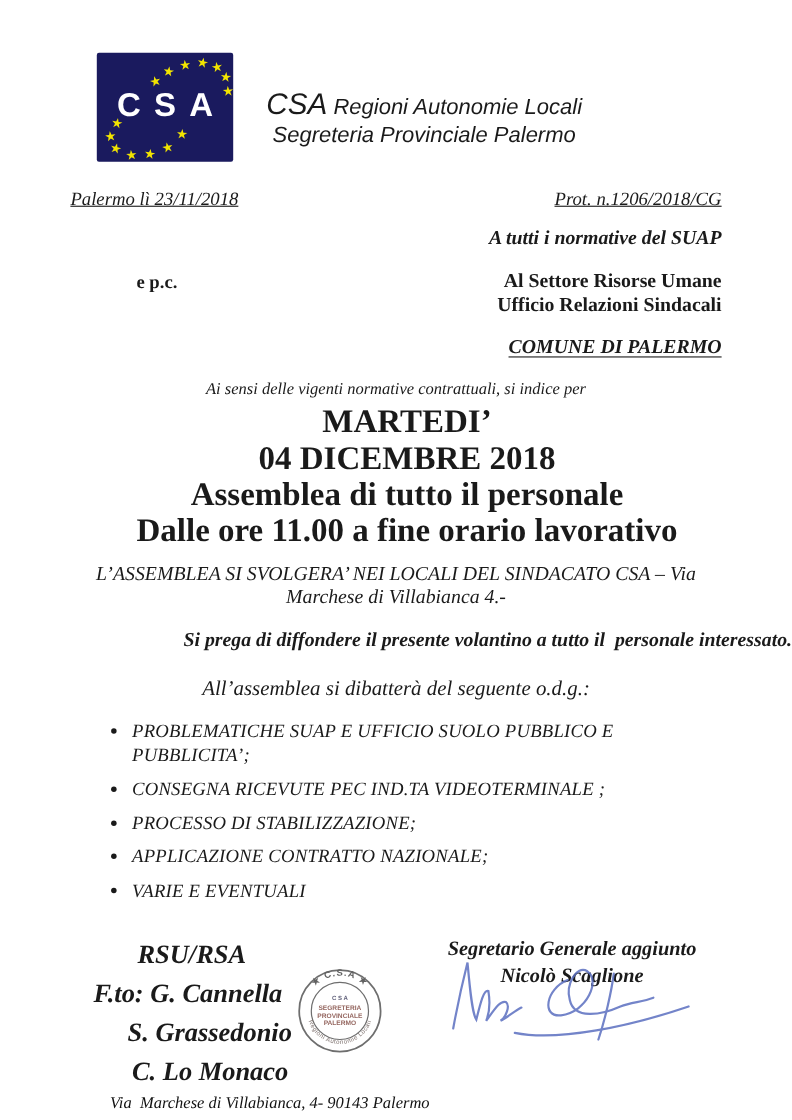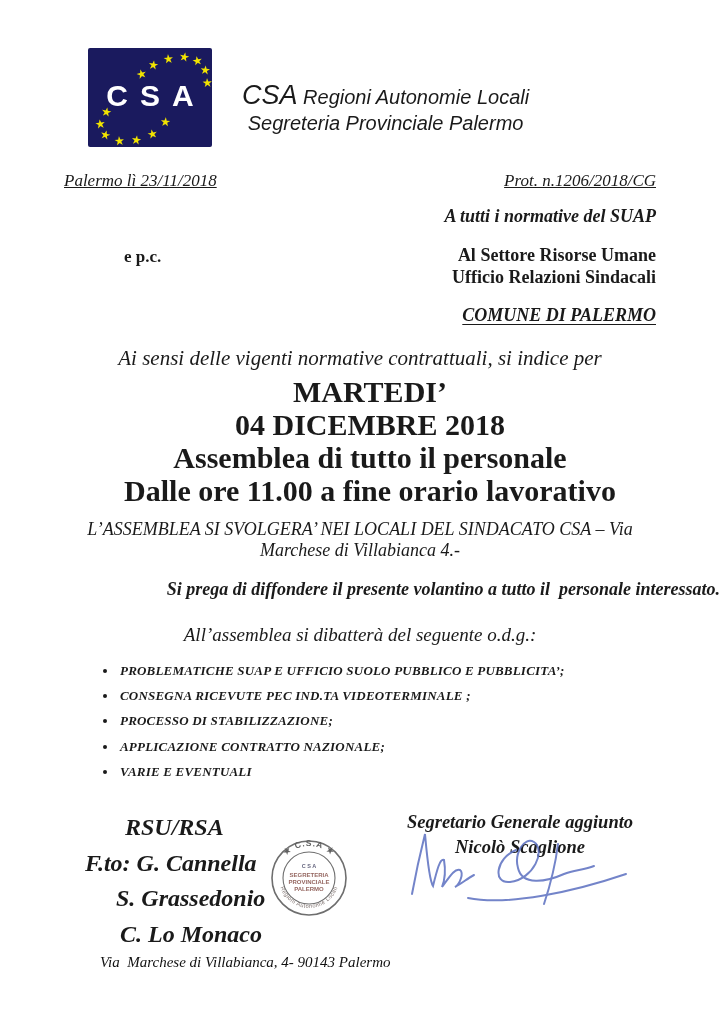"Ai sensi delle vigenti normative" .intro { font-size: 21px -> 15px }
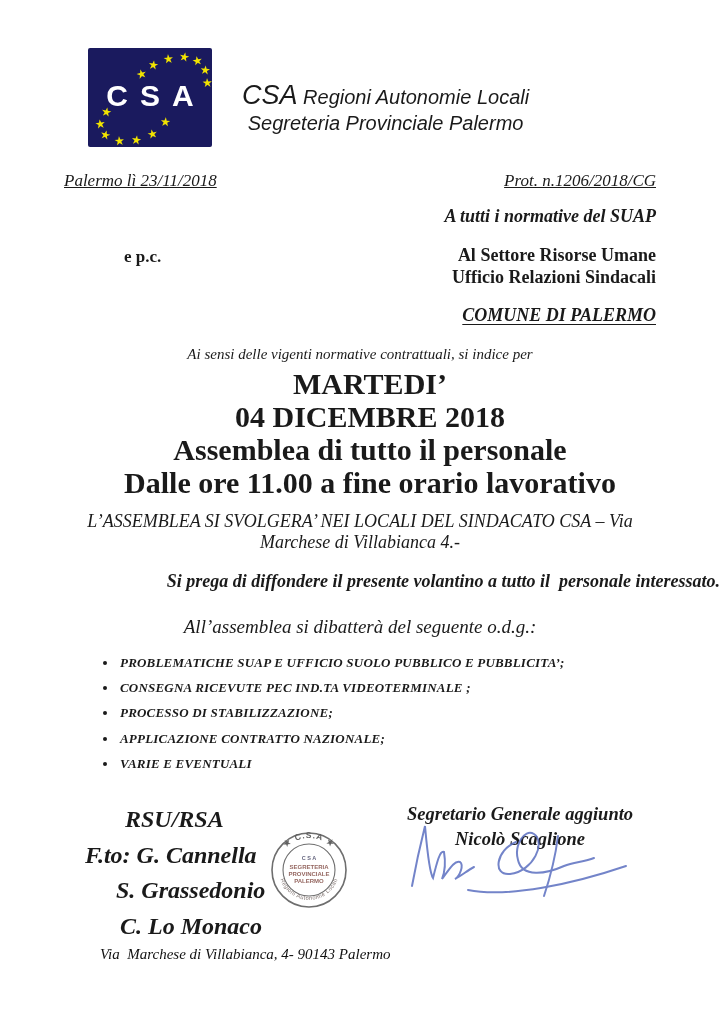"PROBLEMATICHE SUAP E UFFICIO SUOLO" ul.agenda li { font-size: 13px -> 17px; font-weight: bold -> normal }
